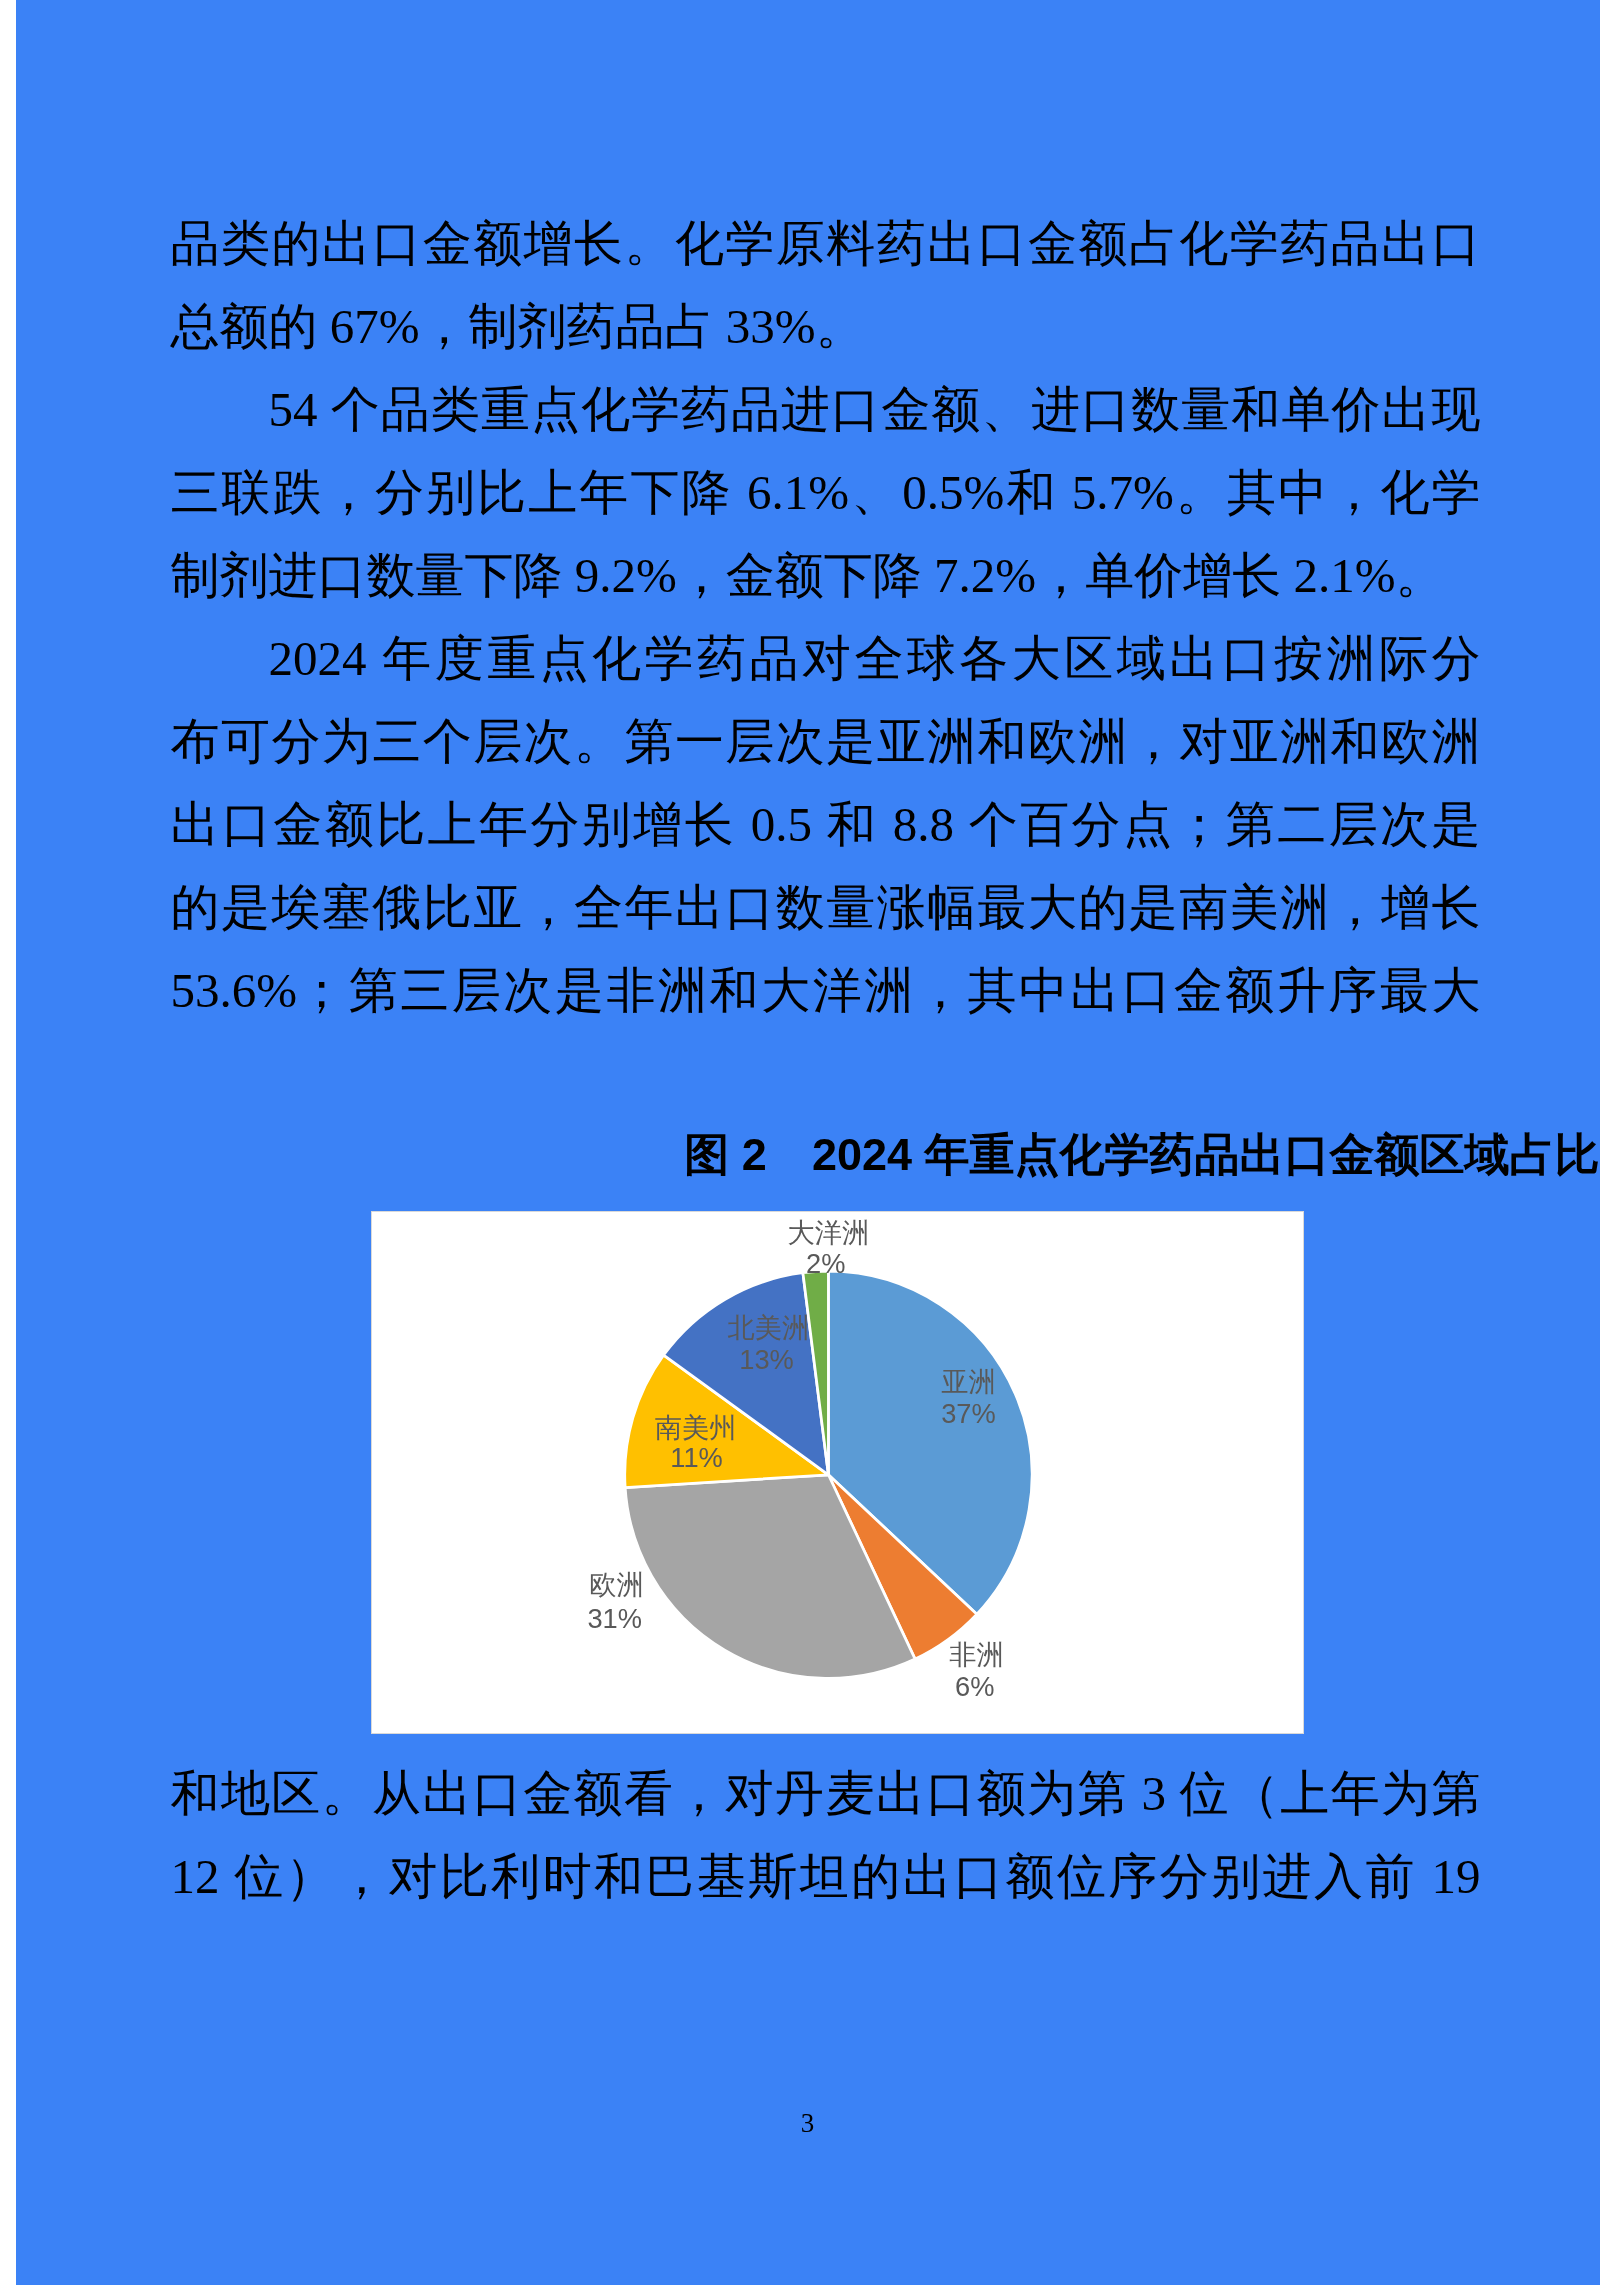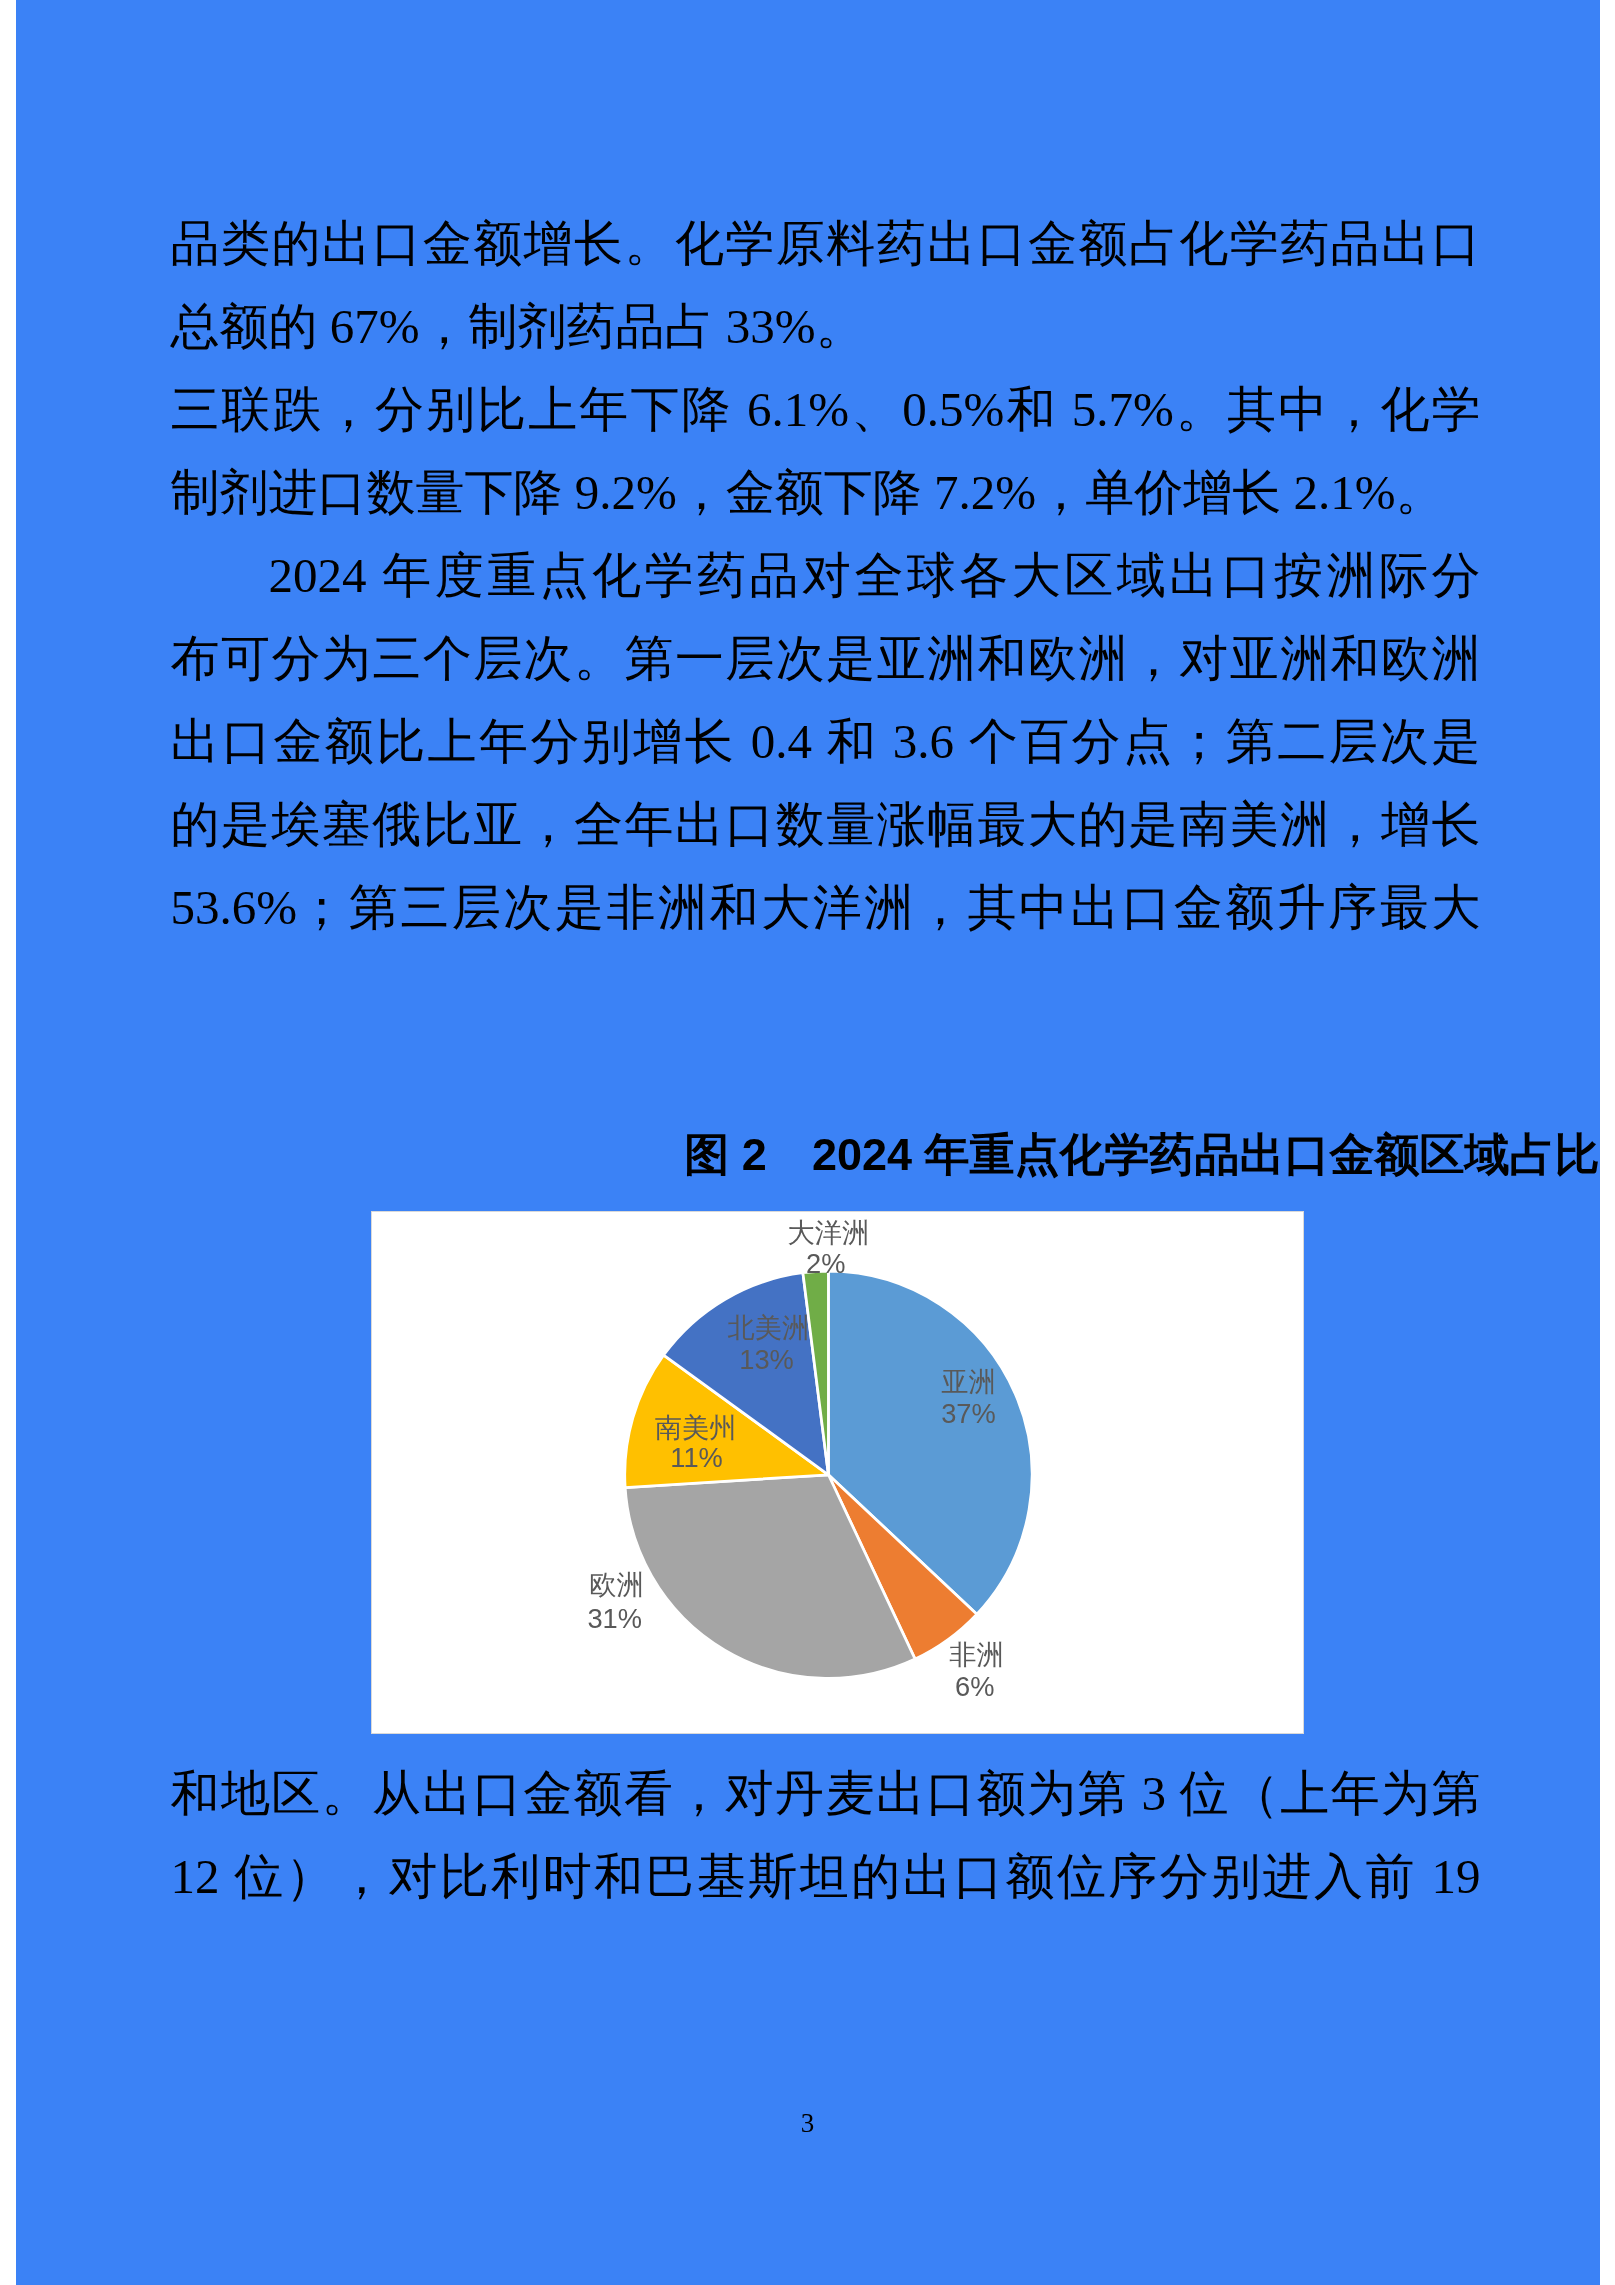"54 个品类重点化学药品进口金额、进口数量和单价出现" div.line { html: none -> <div>54 个品类重点化学药品进口金额、进口数量和单价出现</div> }
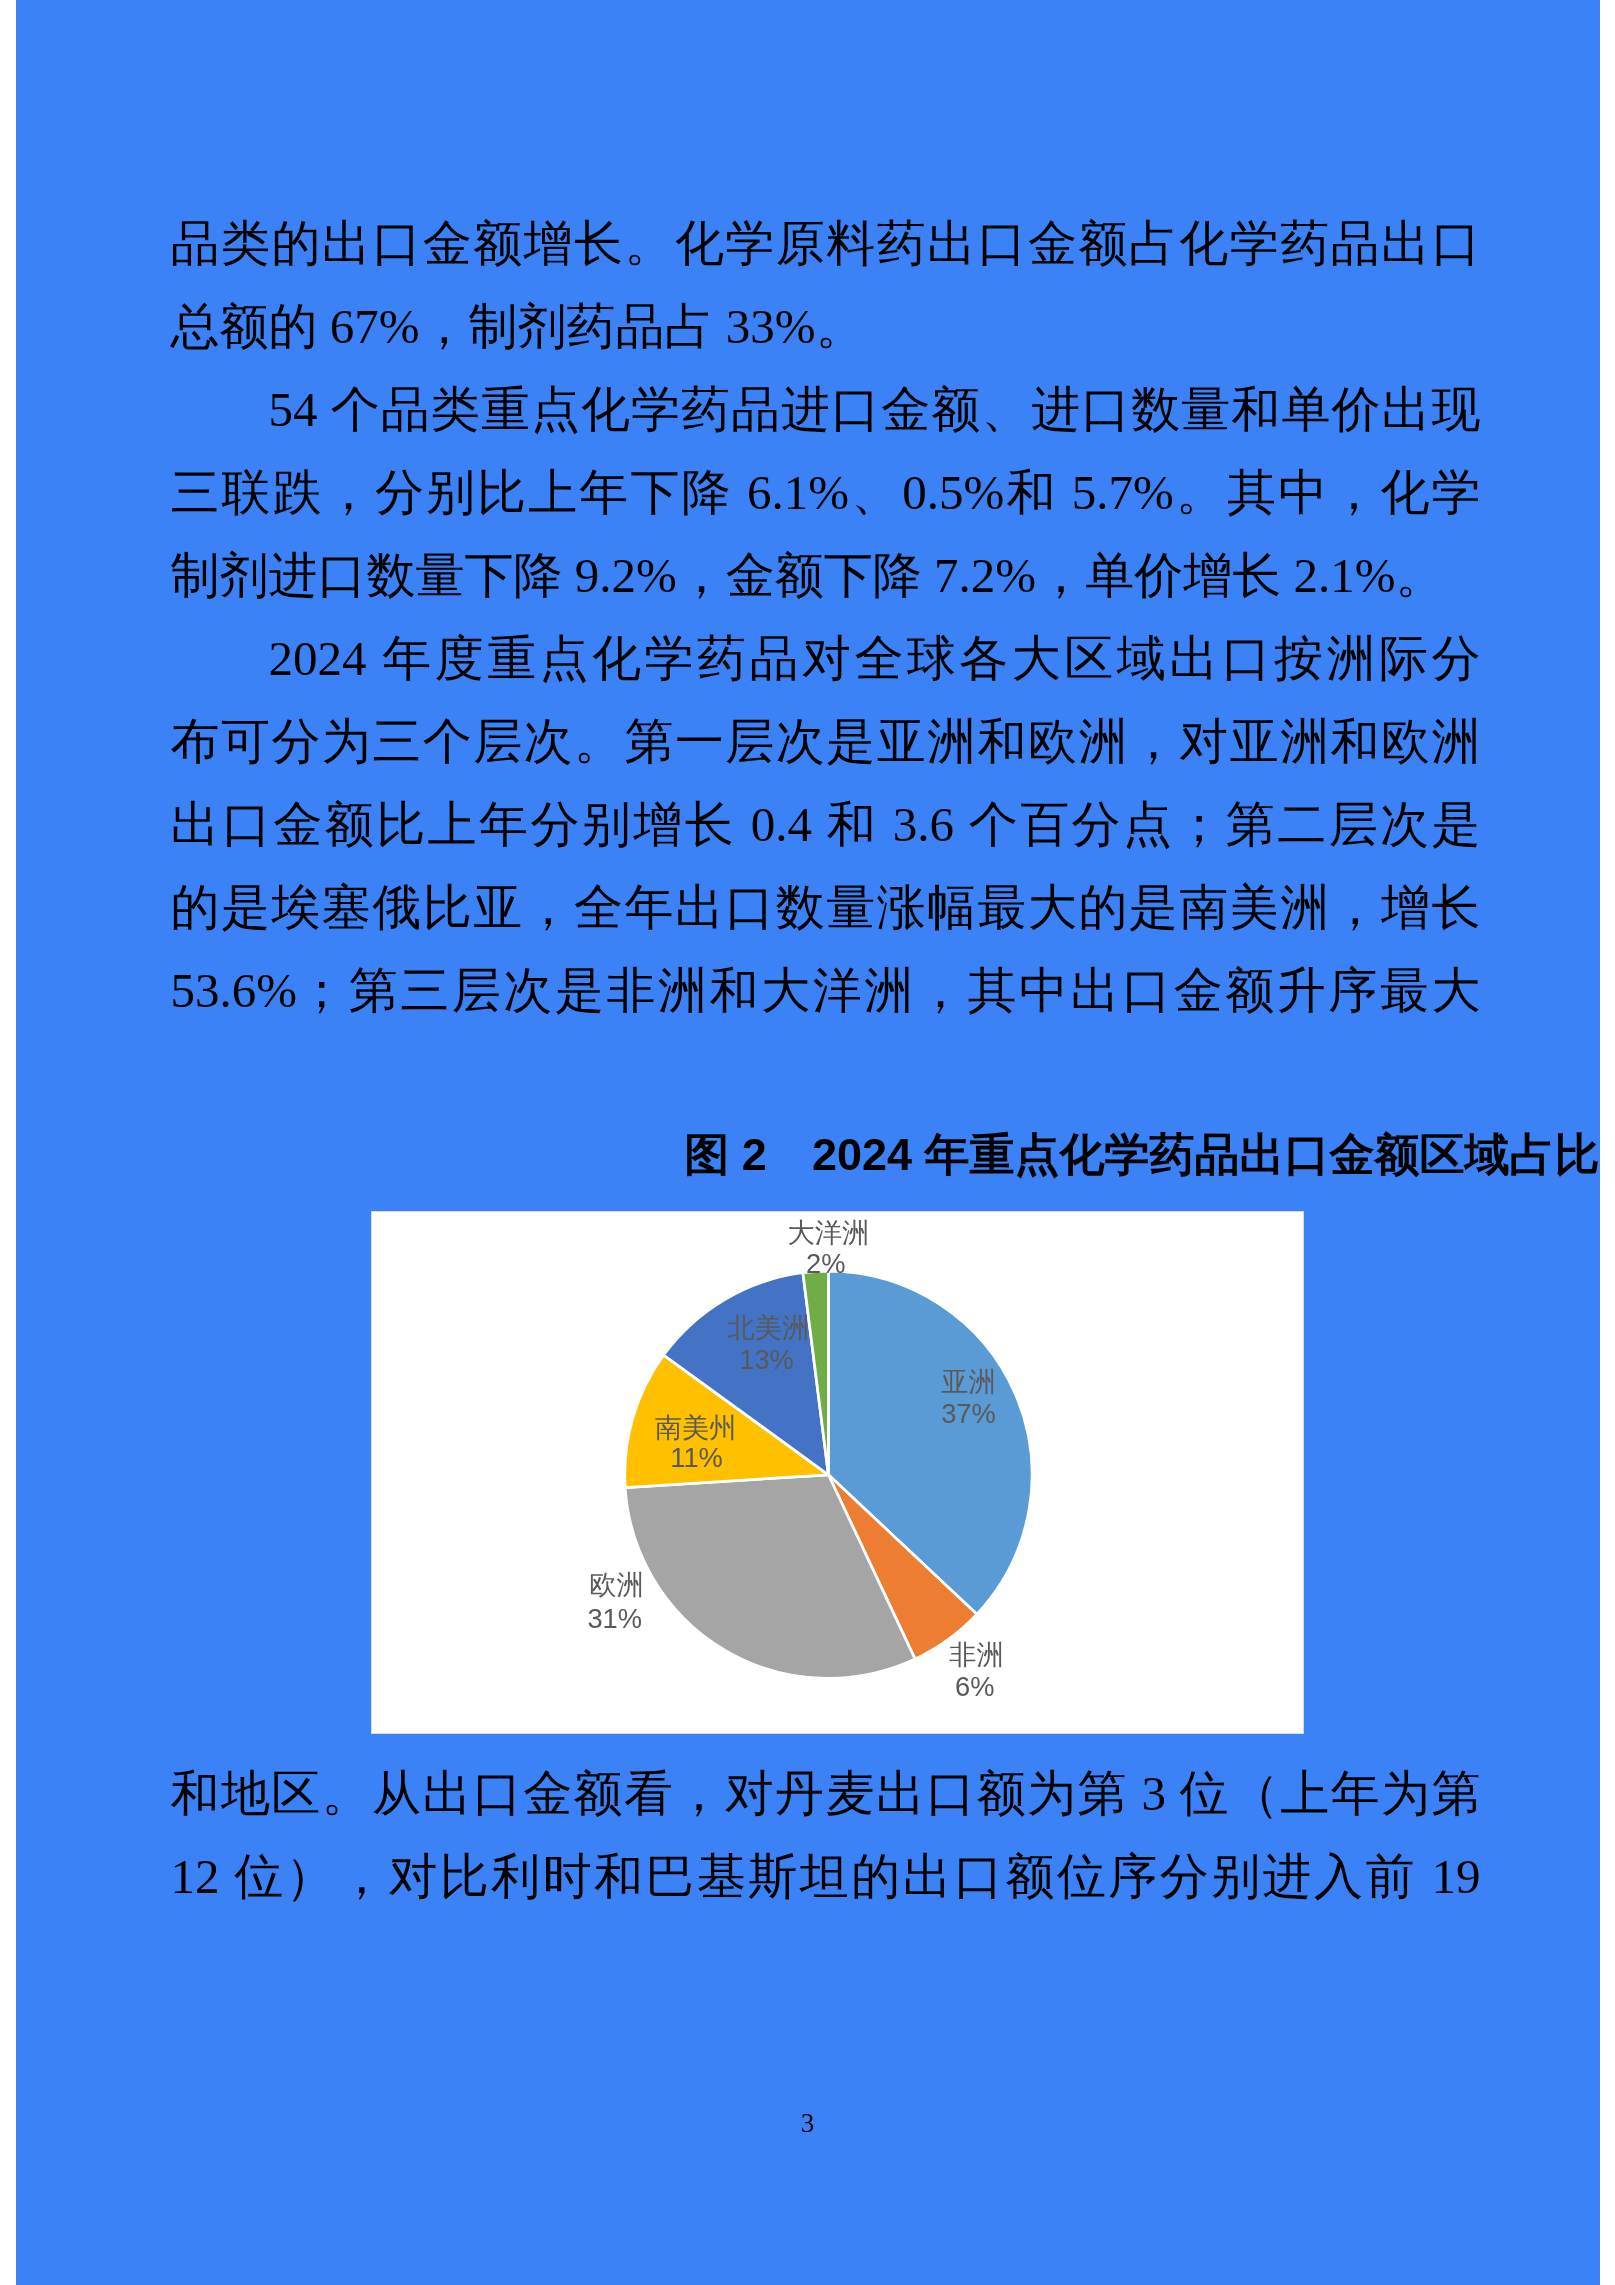"出口金额比上年分别增长 0.4 和 3.6 个百分点；第二层次是" div.line { text: 0.4 和 3.6 -> 0.5 和 8.8 }
